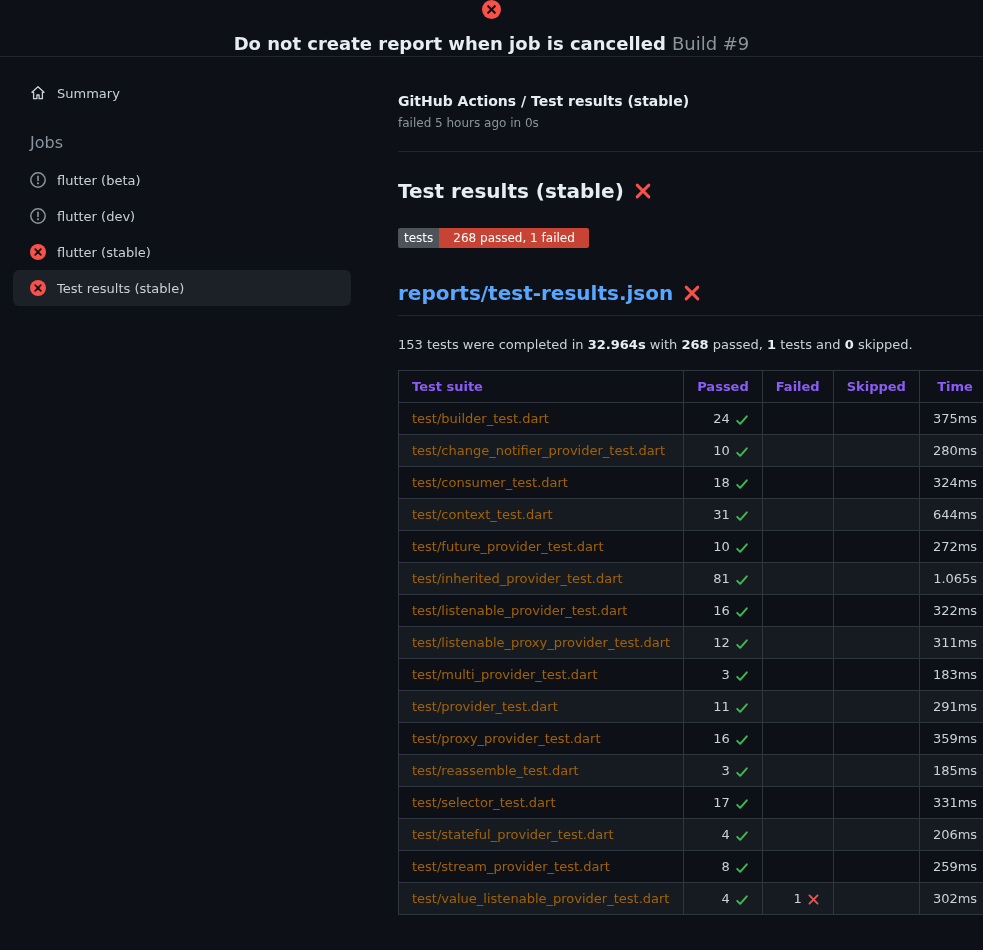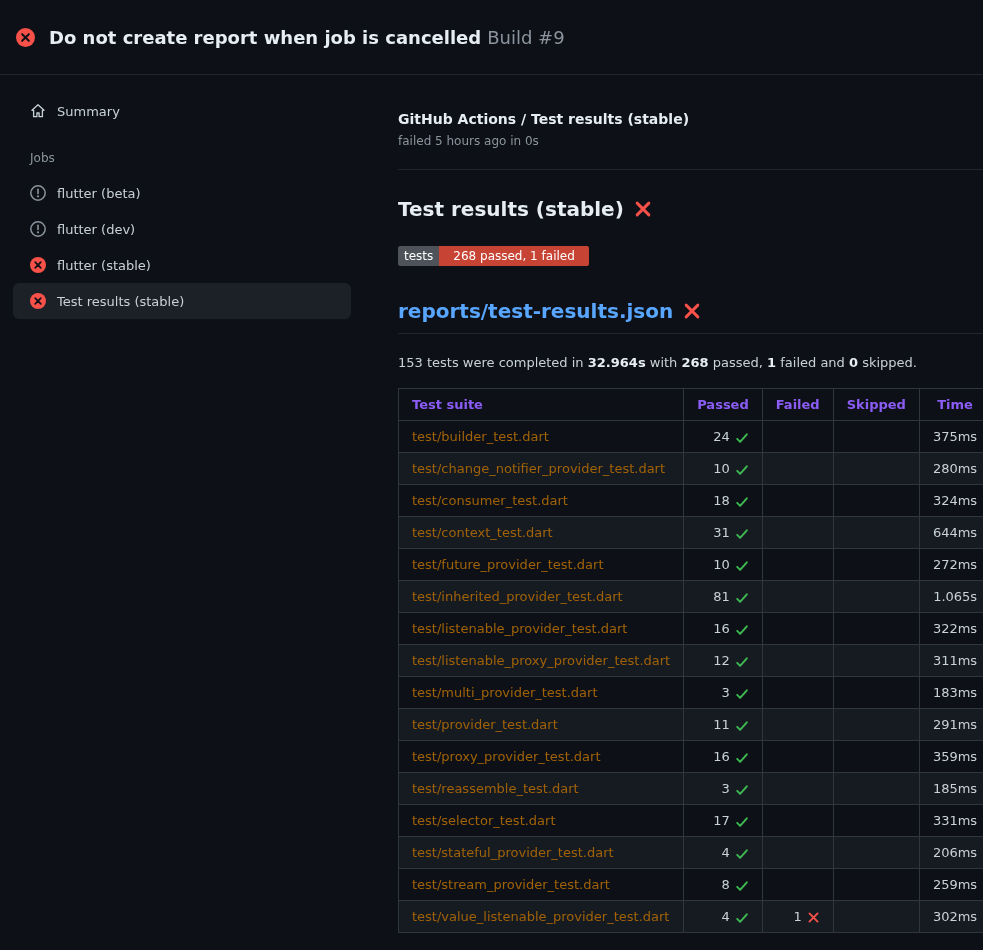"Do not create report when" .app-header { flex-direction: none -> column; height: 75px -> 57px }
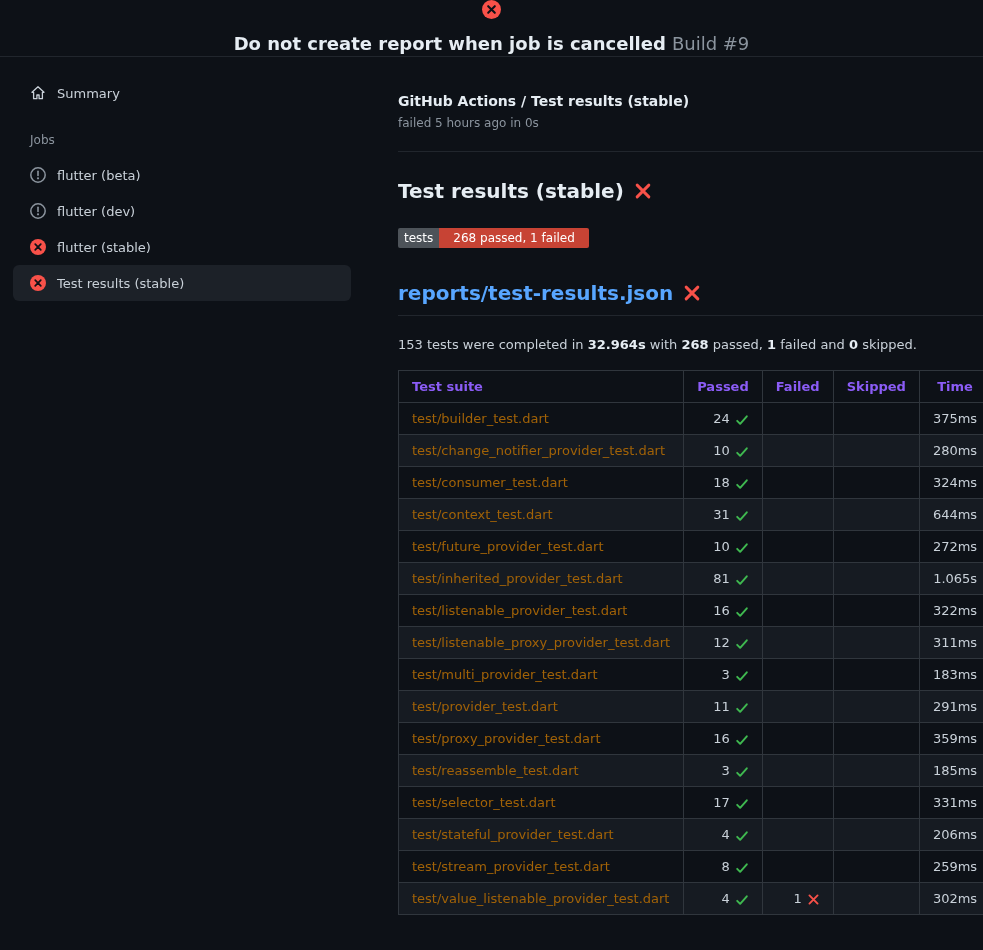"Jobs" .jobs-label { font-size: 12px -> 16px }
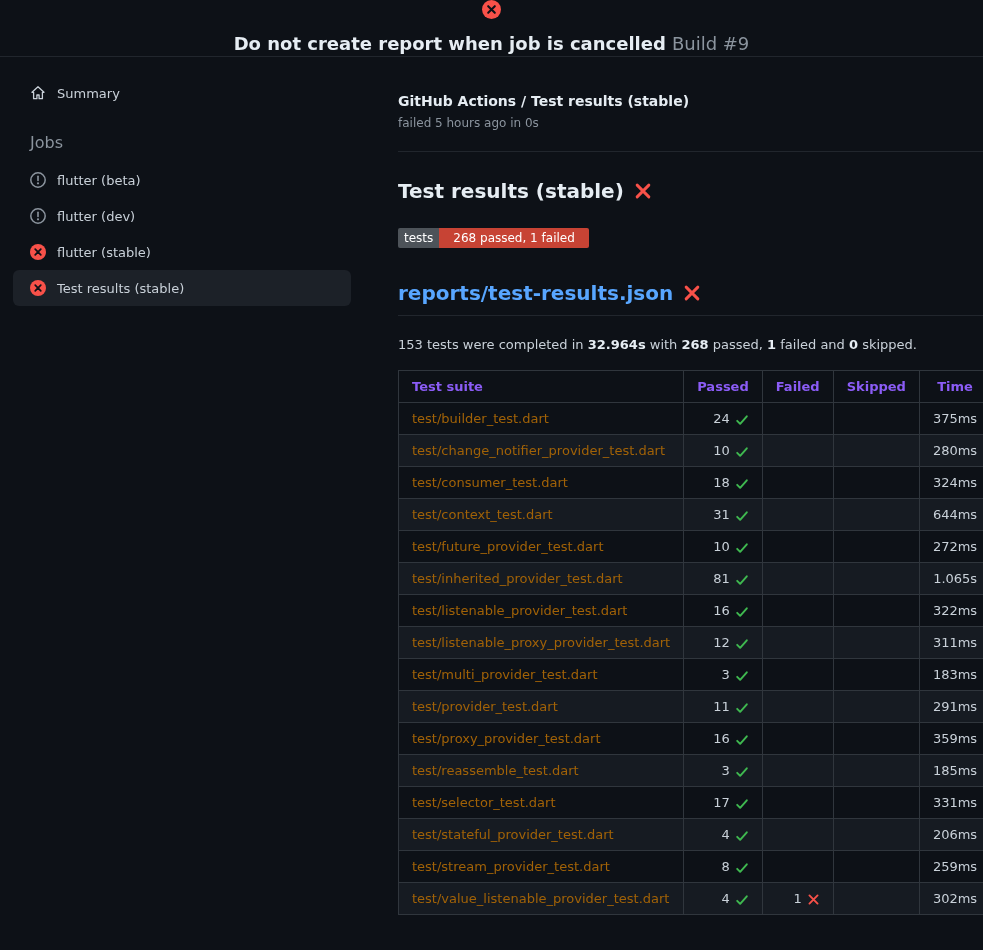"failed and" span { text: failed -> tests }
